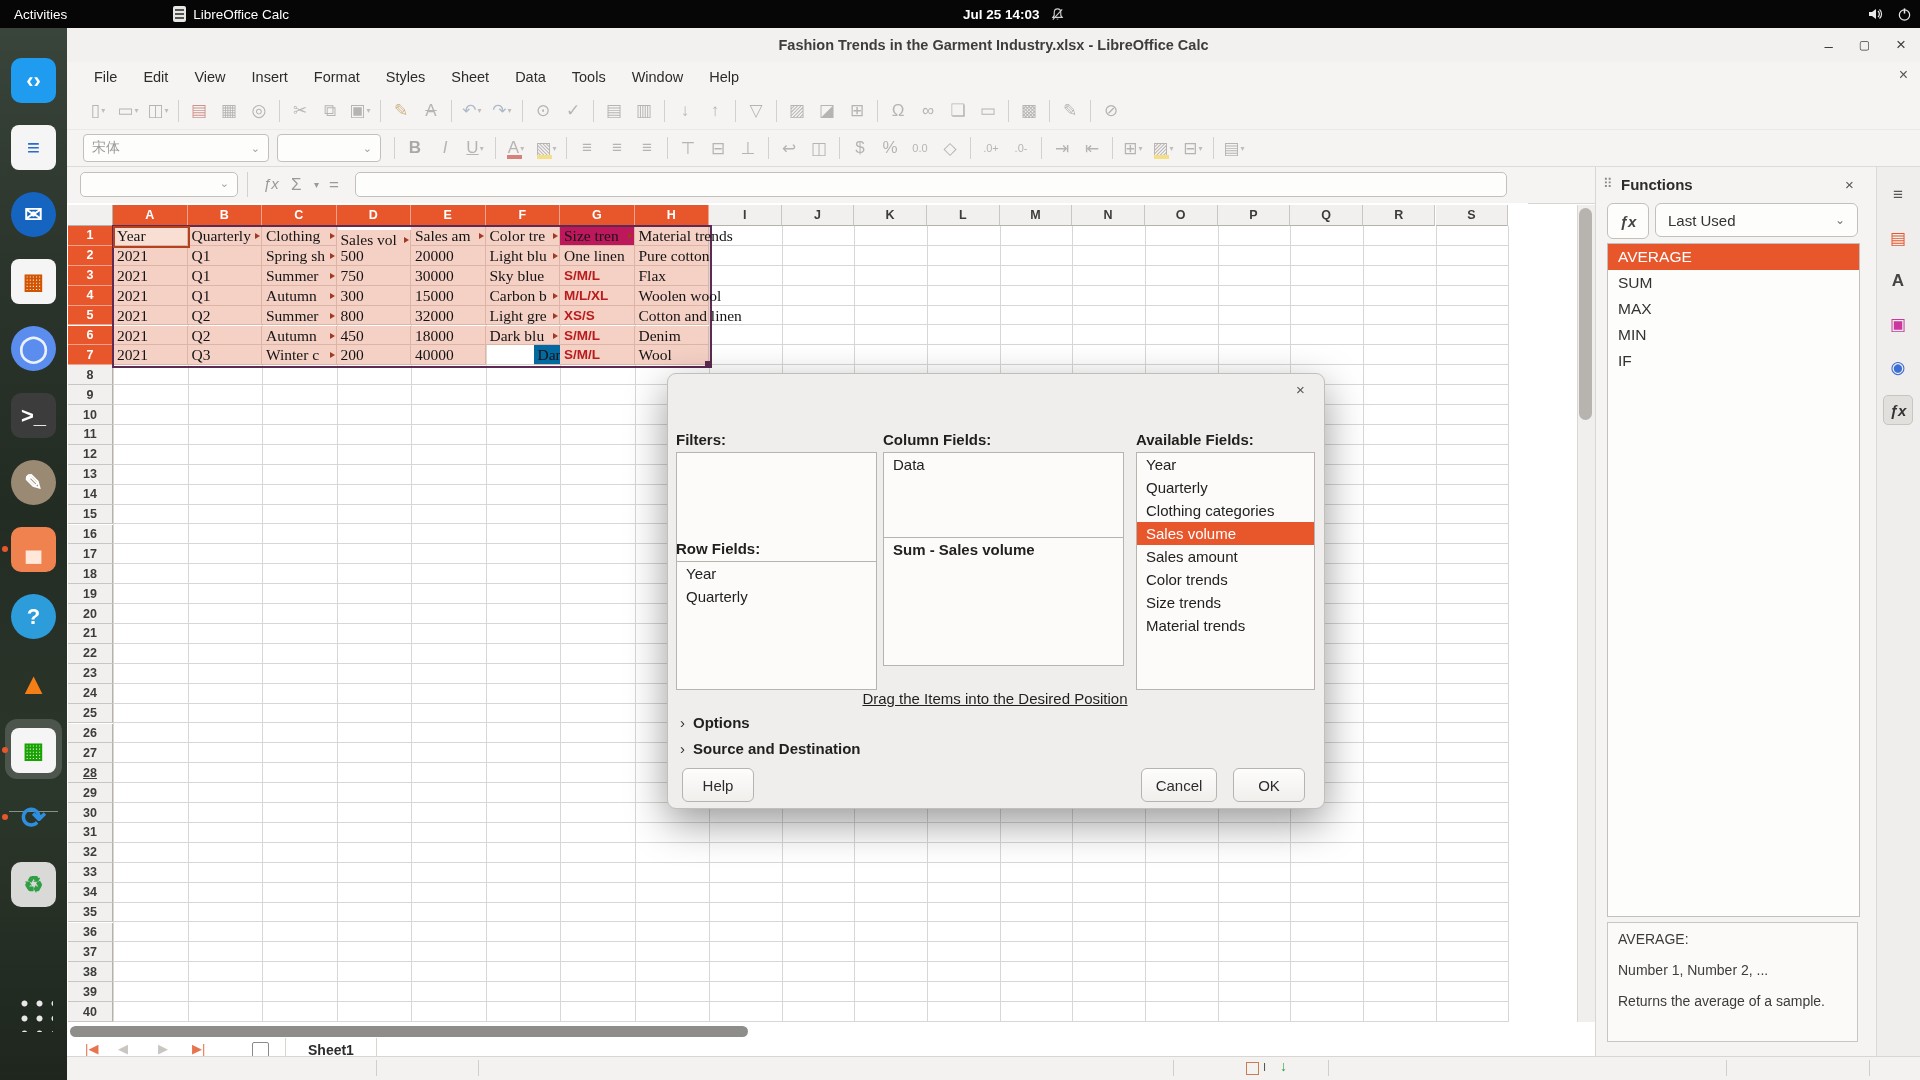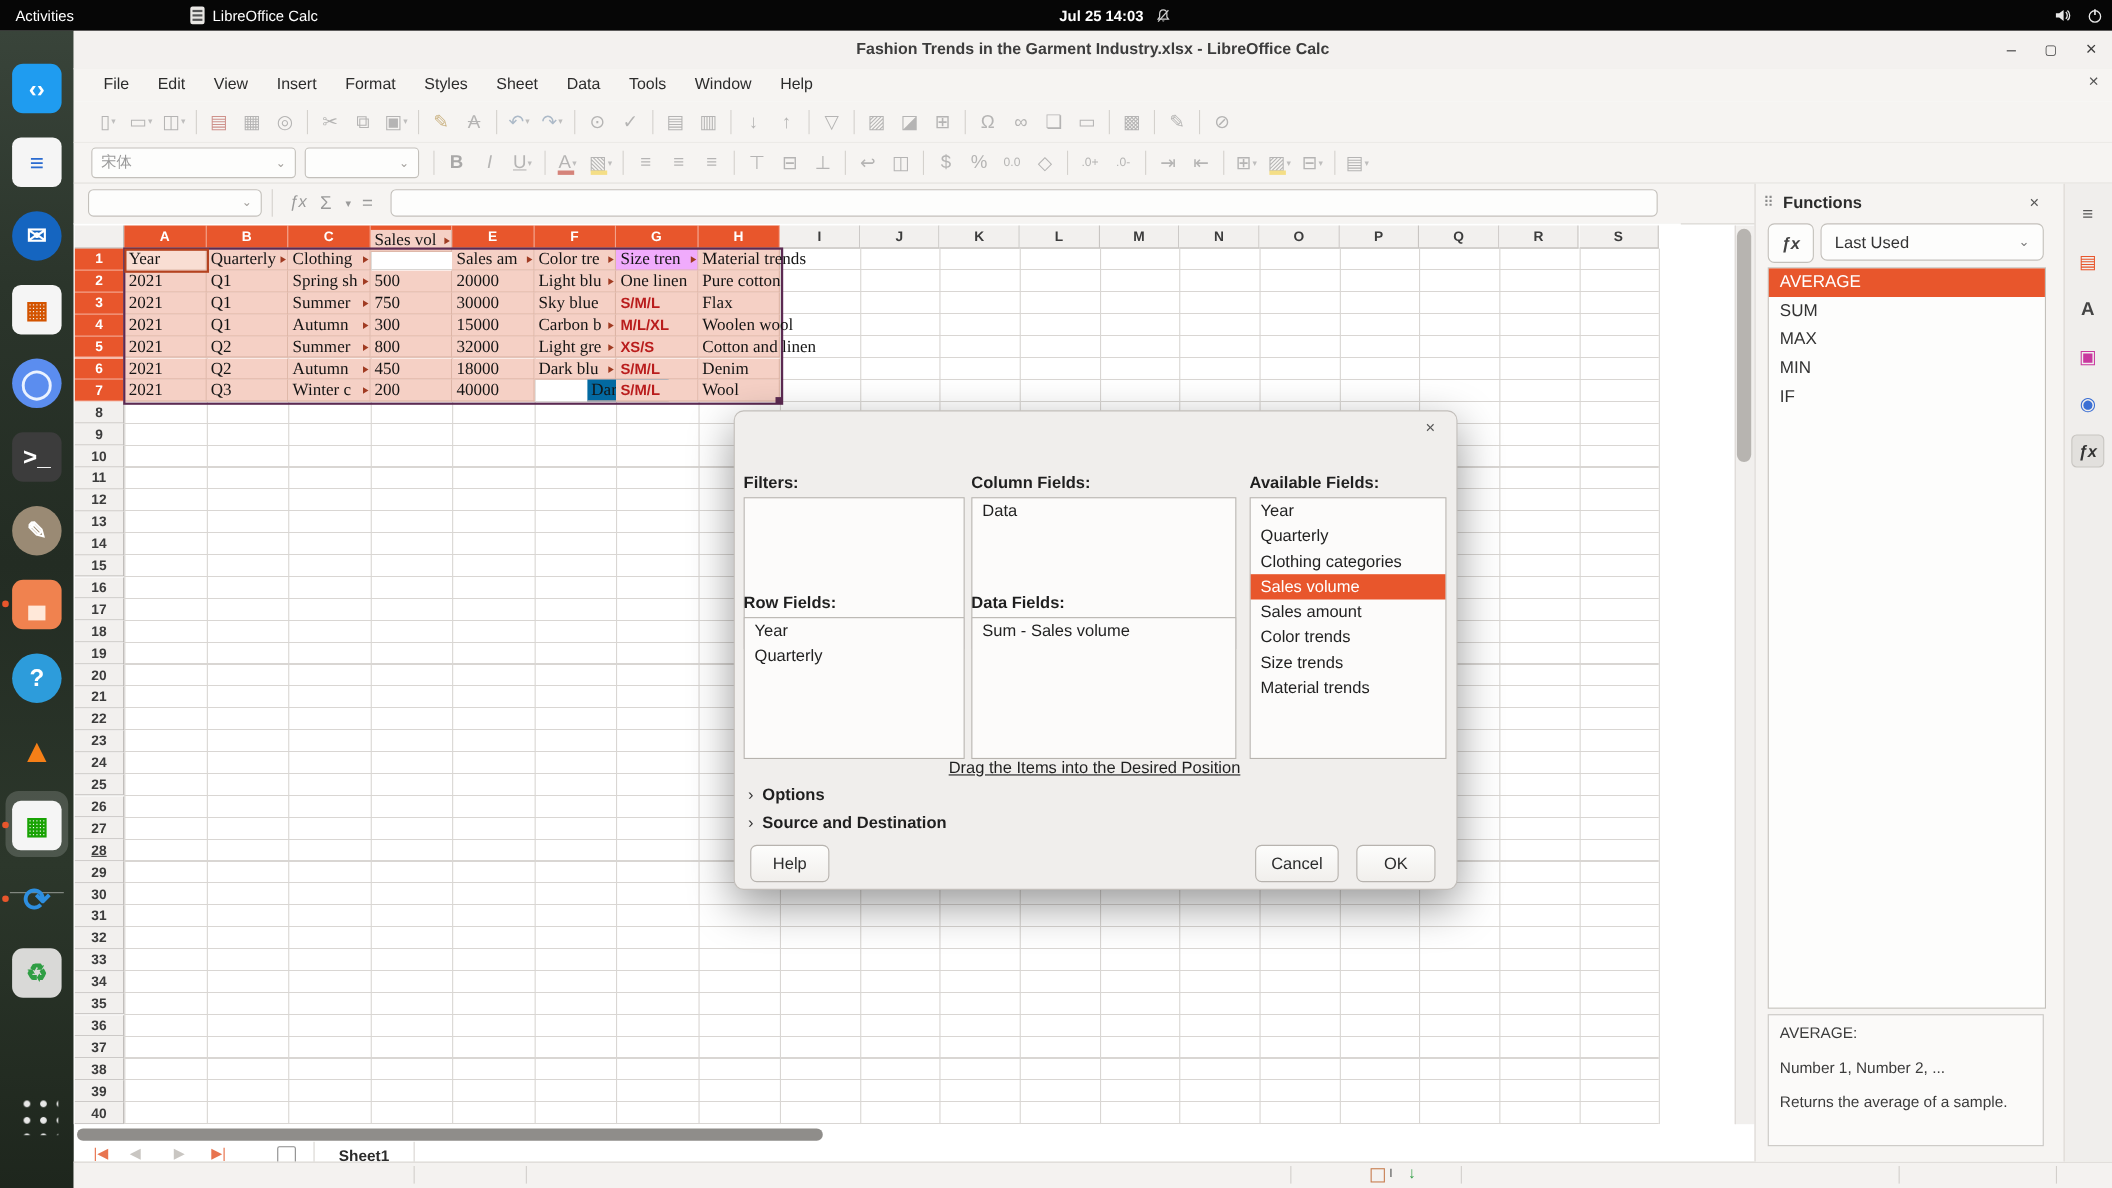"Sales vol" div.cell { top: 6px -> 27px }
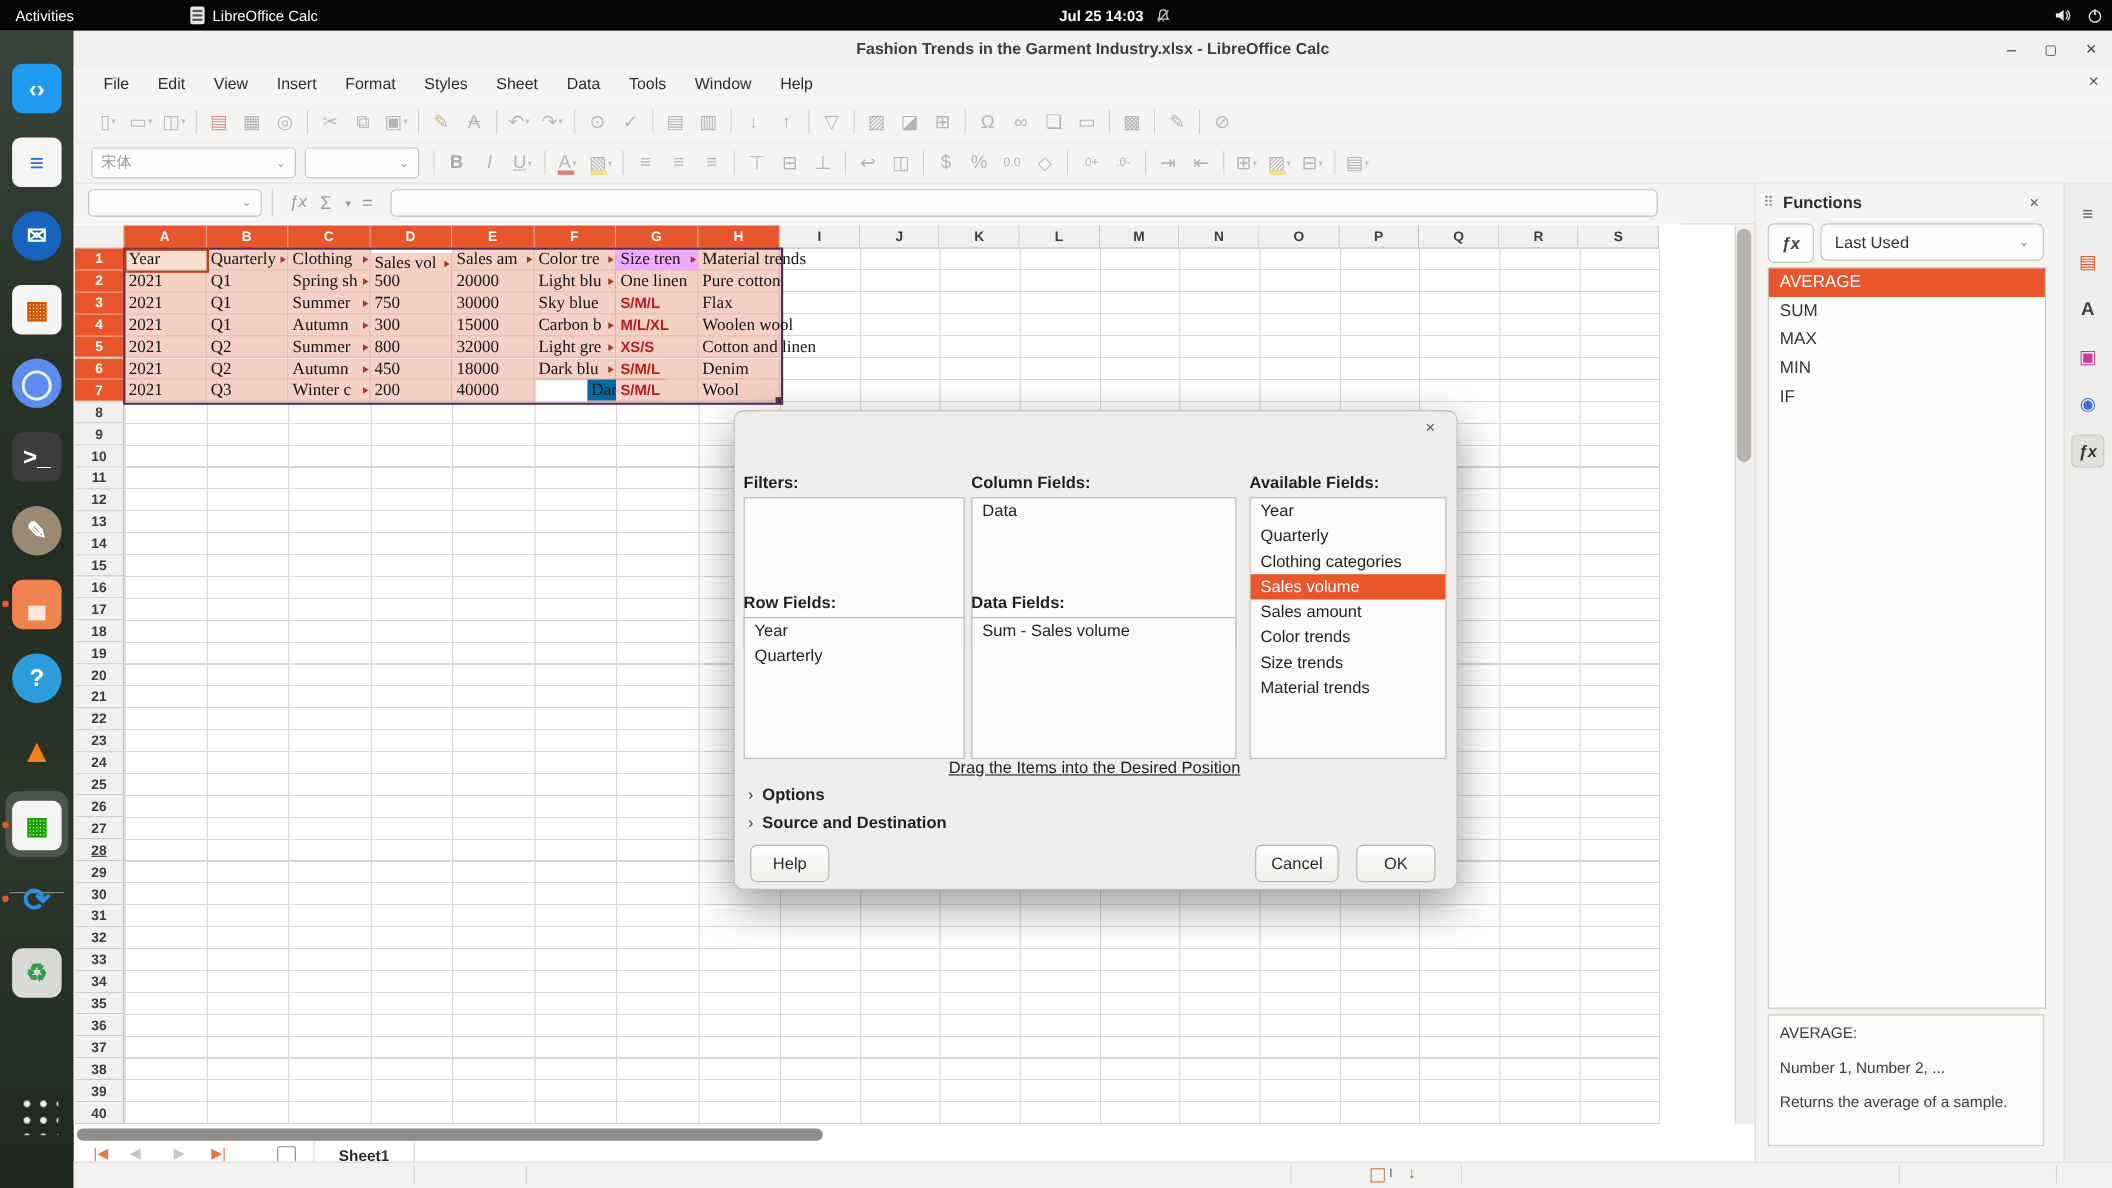"Size tren" div.cell { background: #f0abfc -> #be185d }
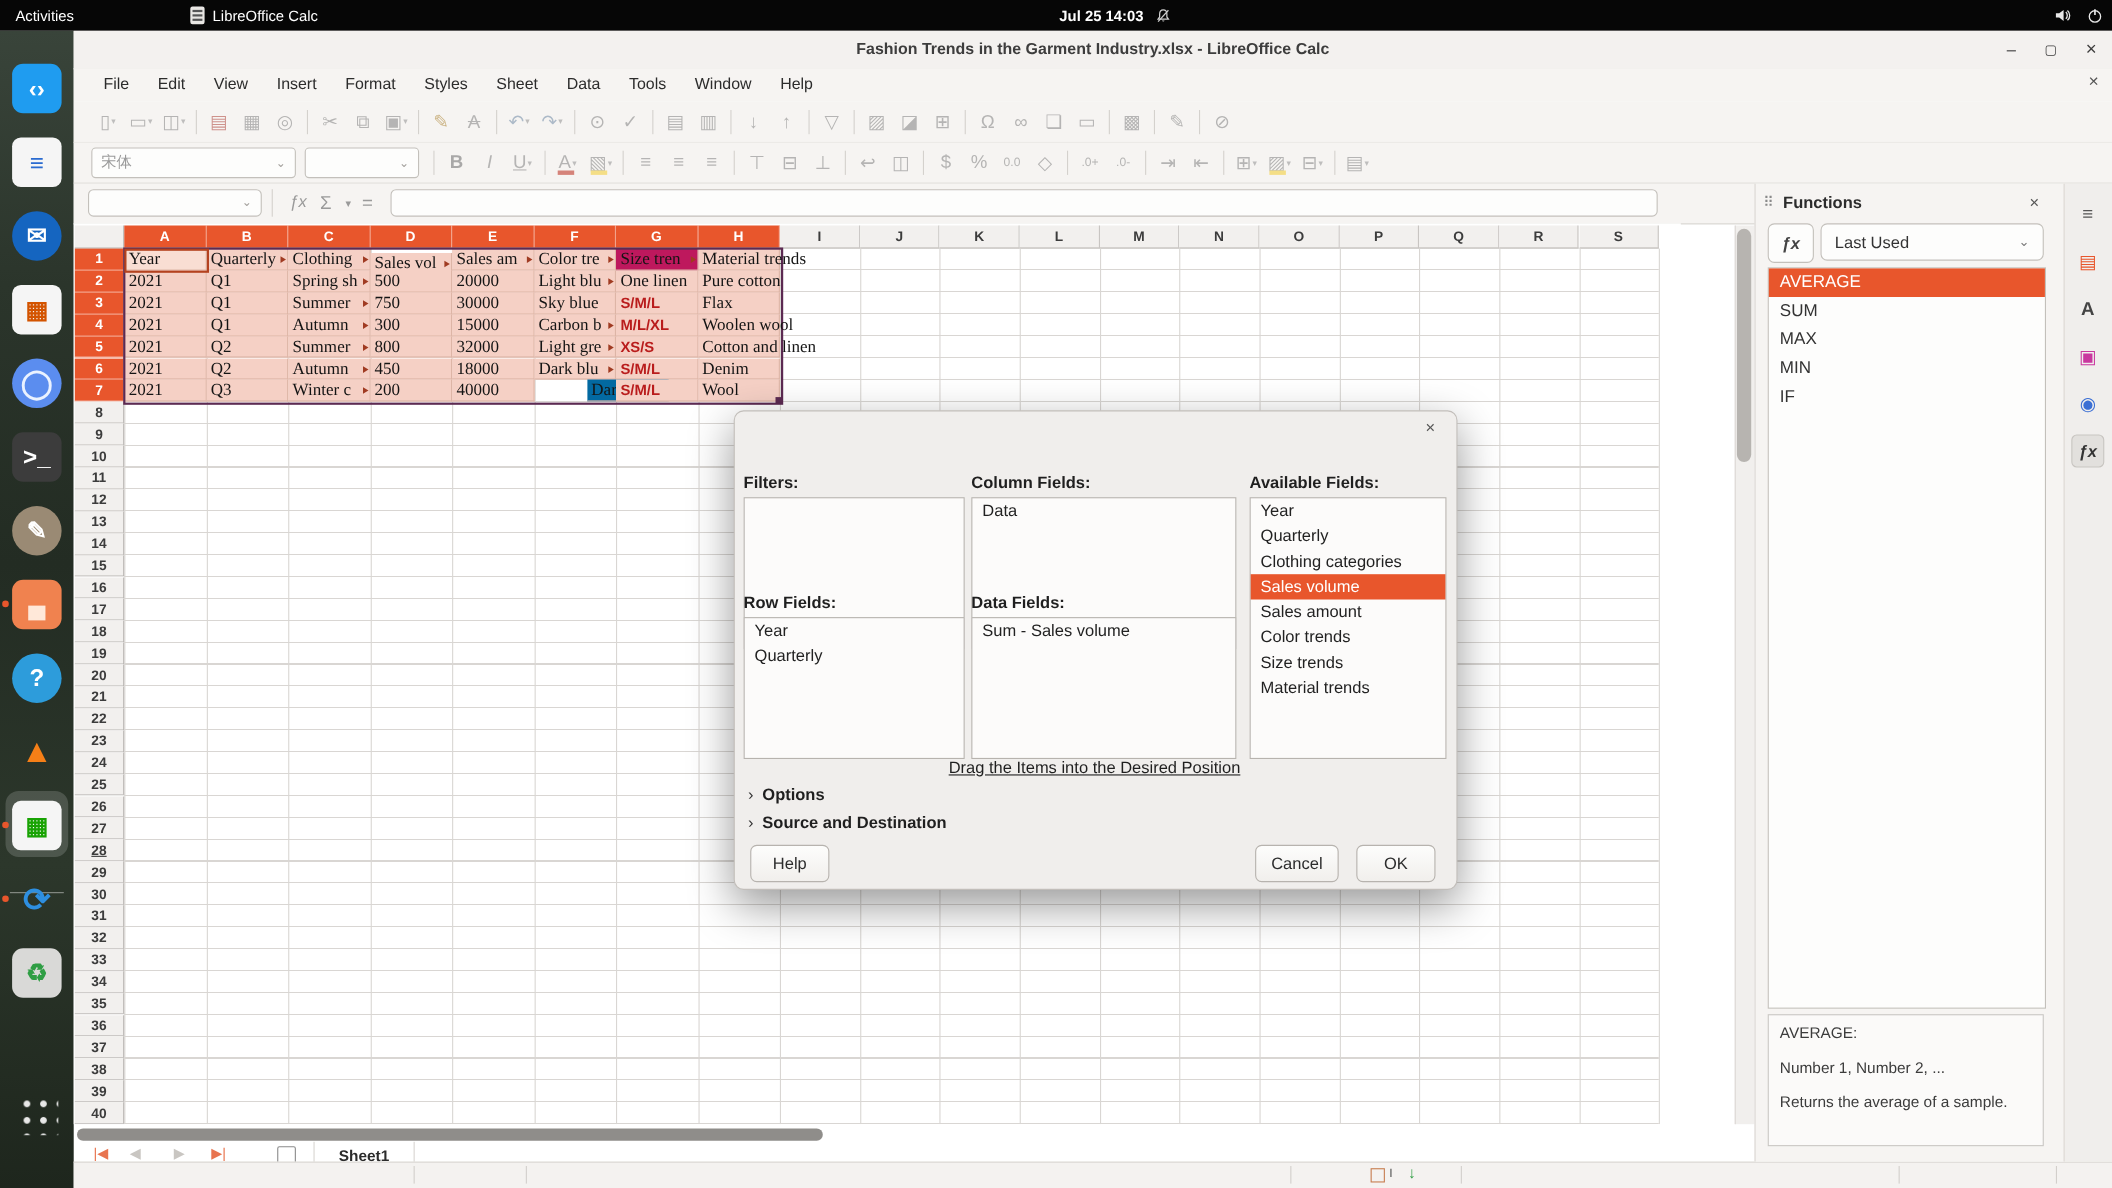"Sum - Sales volume" div.dlg-box { font-weight: none -> bold; top: 561px -> 537px }
